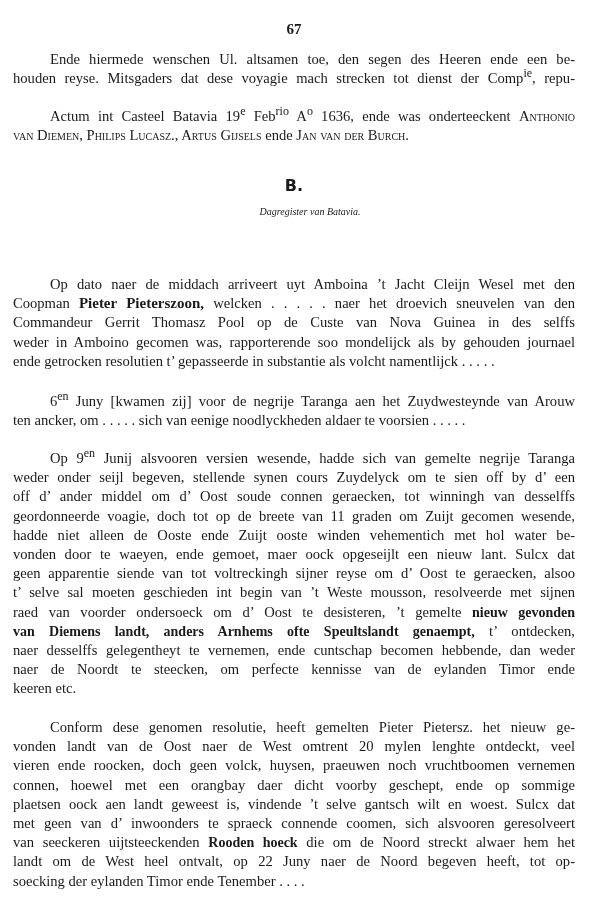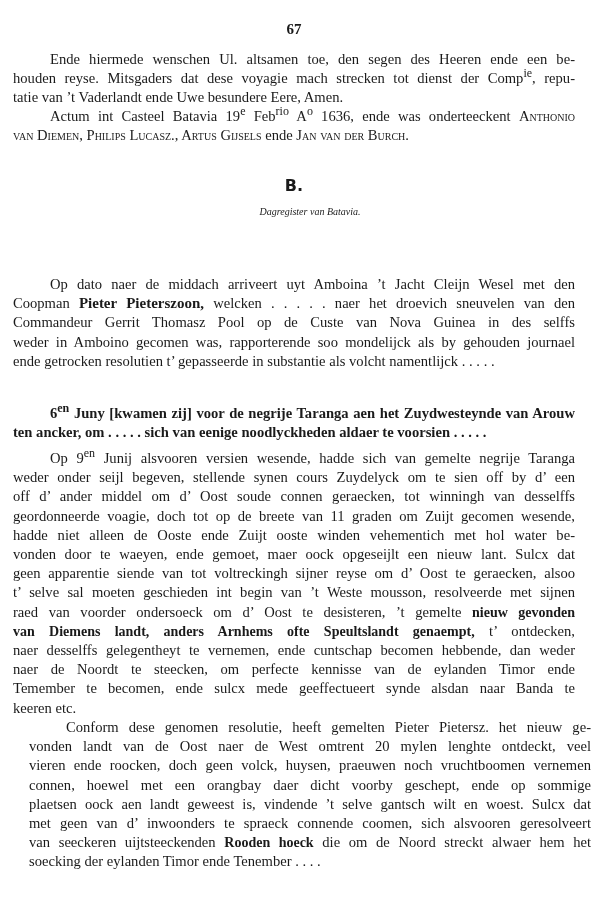"tatie van ’t Vaderlandt ende" span.line { html: <span>tatie van ’t Vaderlandt ende Uwe besundere Eere, Amen.</span> -> none }
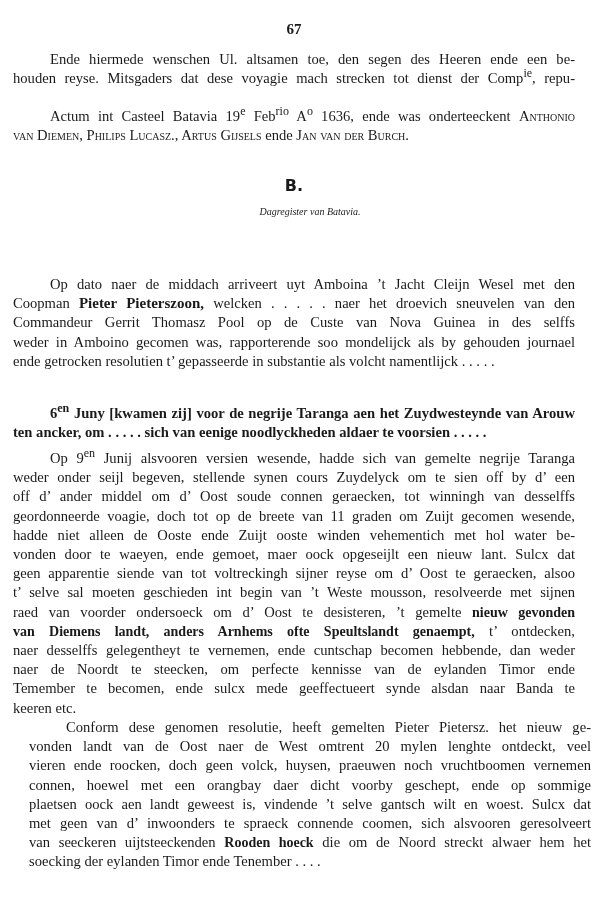"6en Juny [kwamen zij] voor" div.p { font-weight: bold -> none; top: 404px -> 392px }
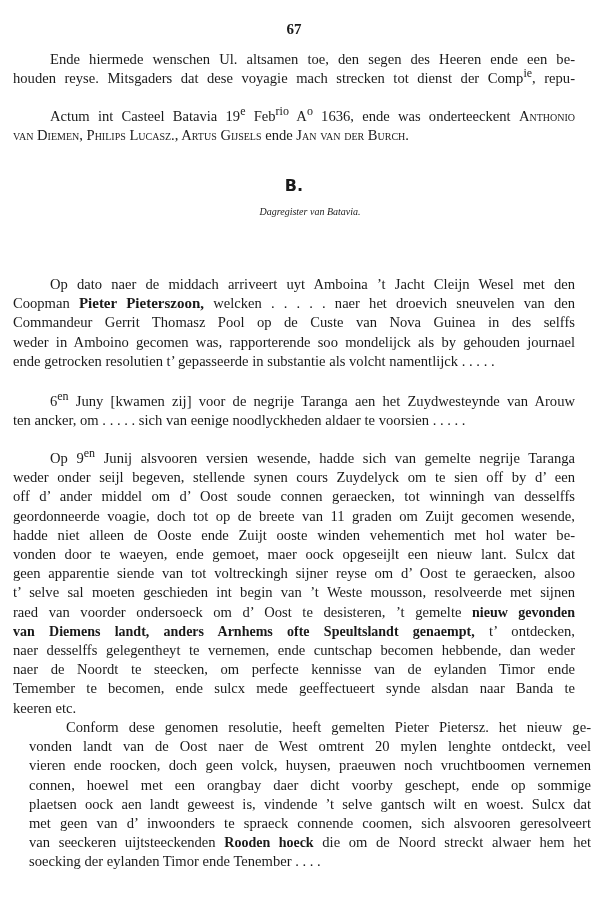"Temember te becomen, ende sulcx" span.line { html: <span>Temember te becomen, ende sulcx mede geeffectueert synde alsdan naar Banda te</span> -> none }
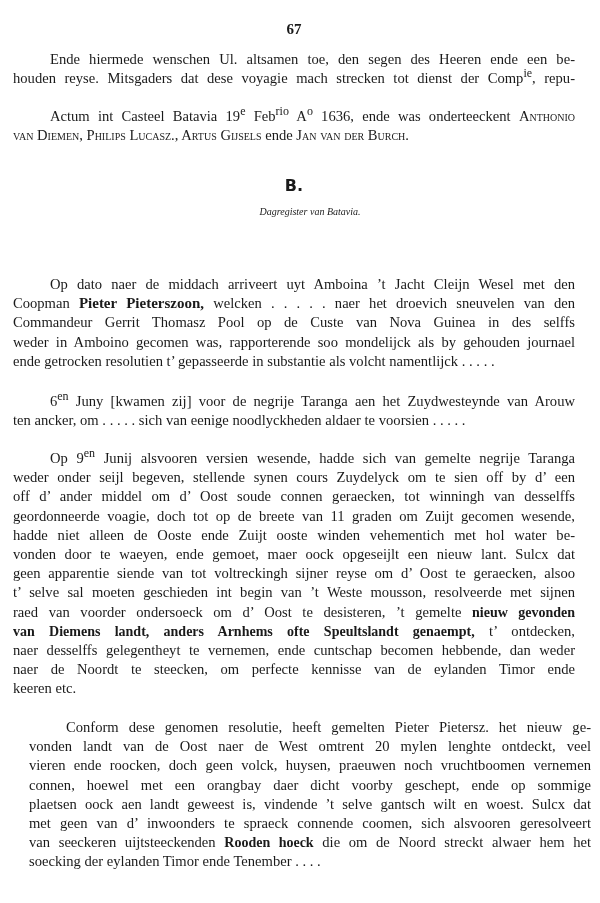"Conform dese genomen resolutie, heeft" div.p { margin-left: 16px -> none }
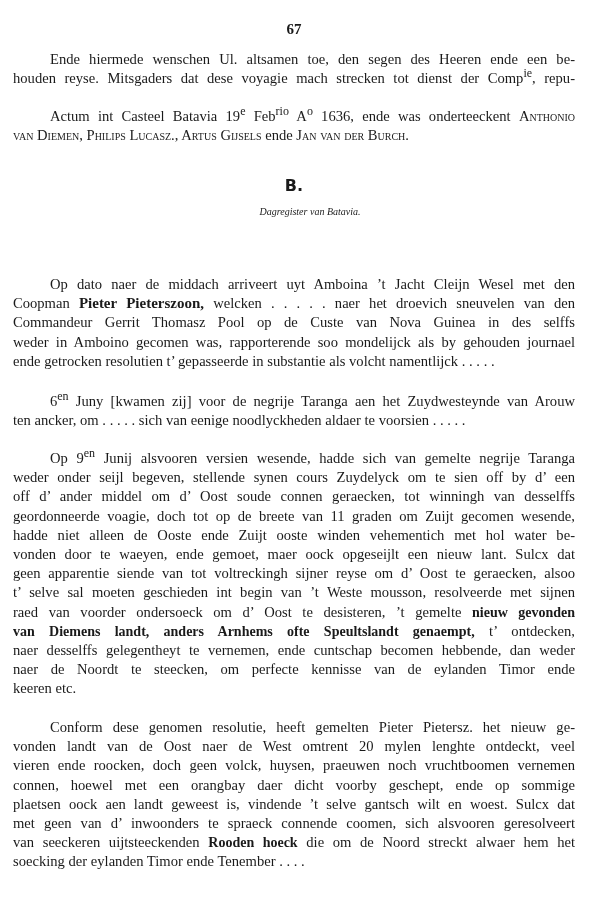"landt om de West heel" span.line { html: none -> <span>landt om de West heel ontvalt, op 22 Juny naer de Noord begeven heeft, tot op-</span> }
